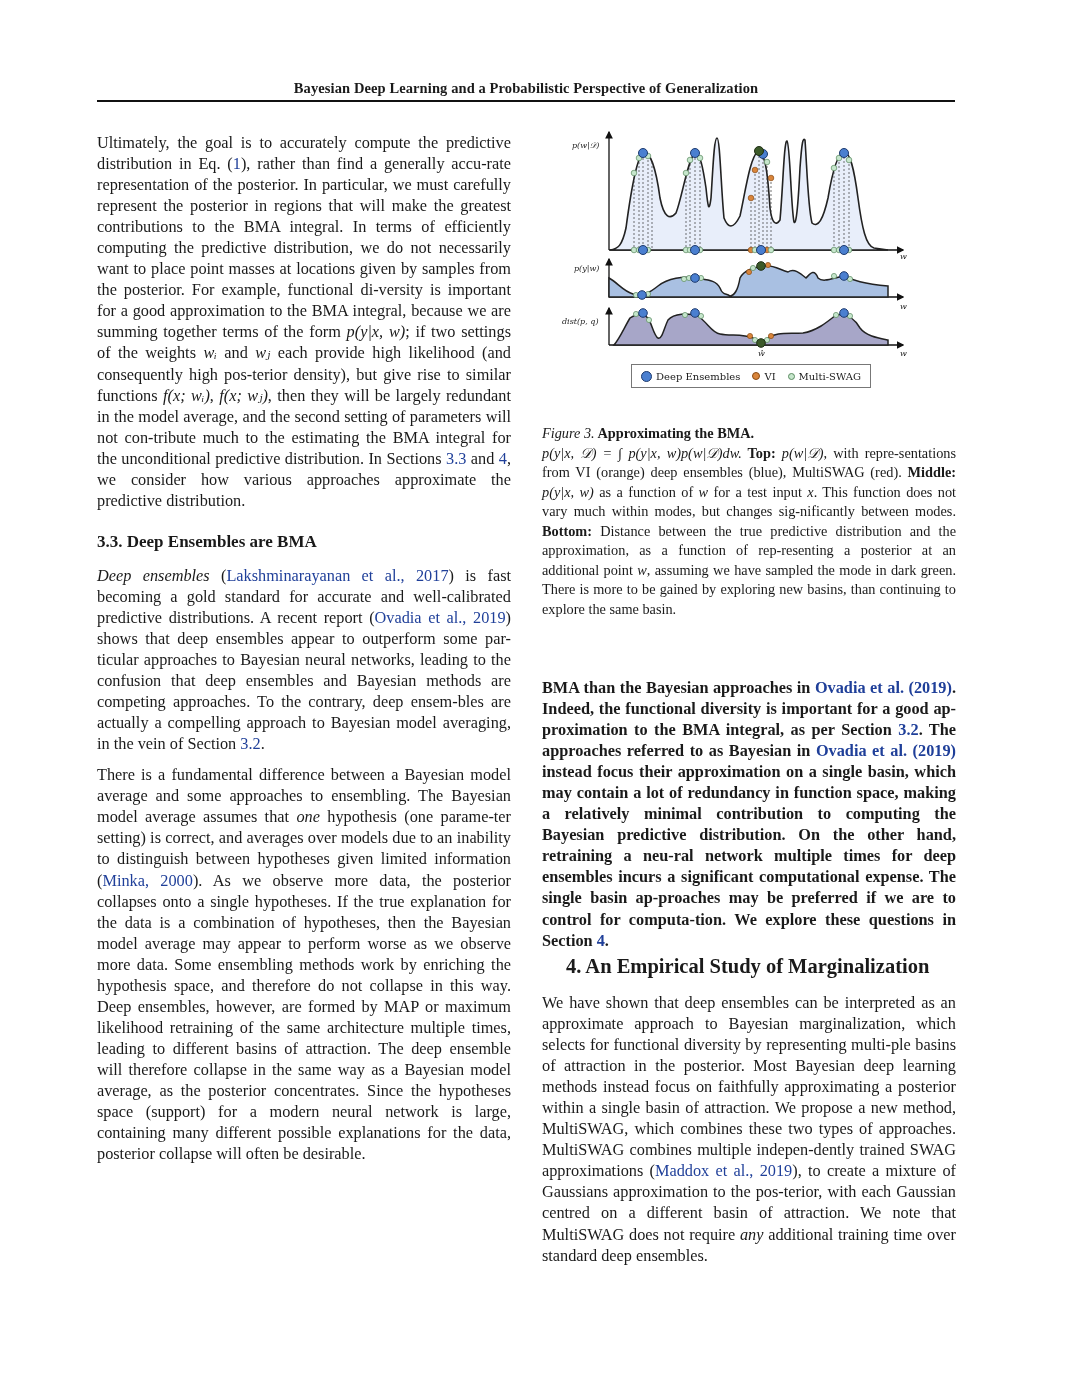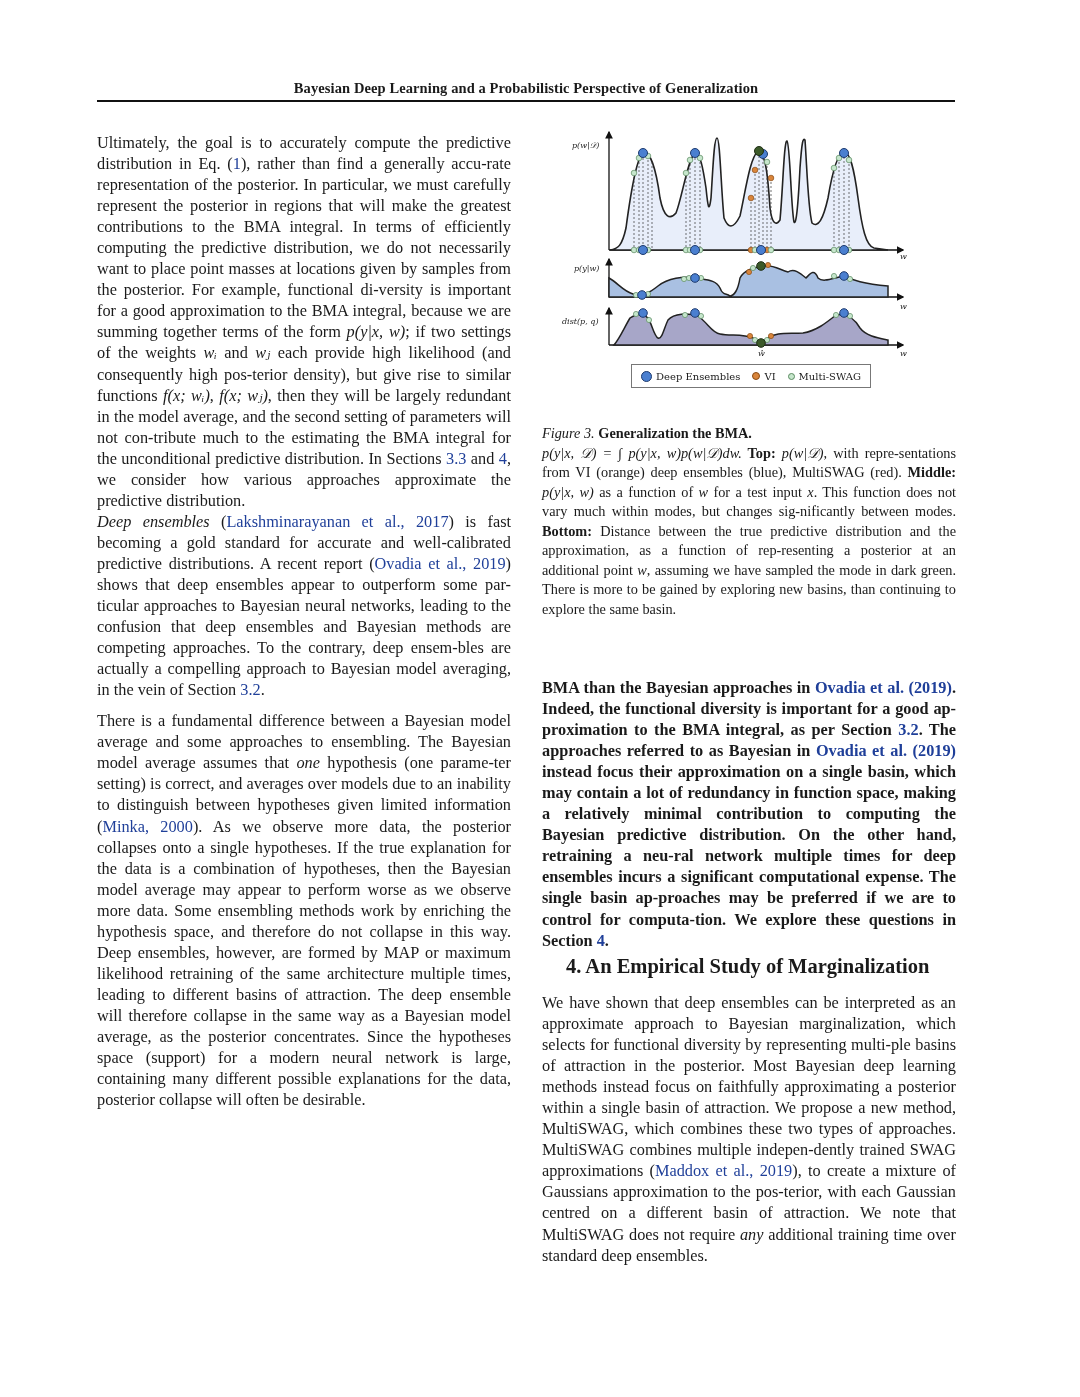"Generalization the BMA." b { text: Generalization -> Approximating }
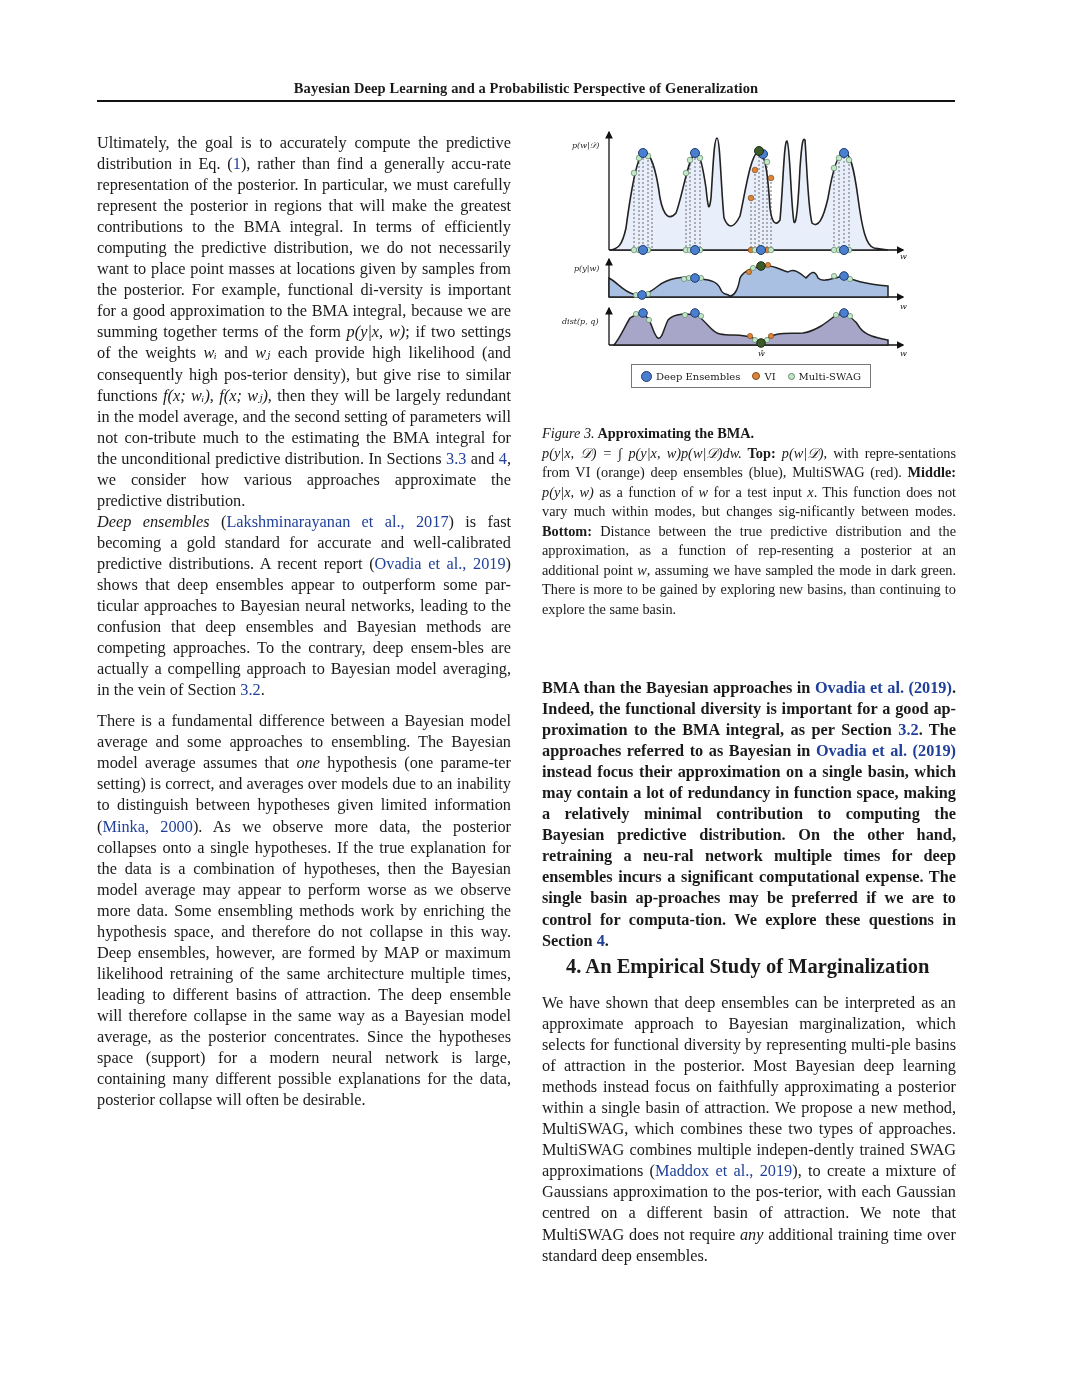"3.3. Deep Ensembles are BMA" h3.sec { html: none -> <h3>3.3. Deep Ensembles are BMA</h3> }
